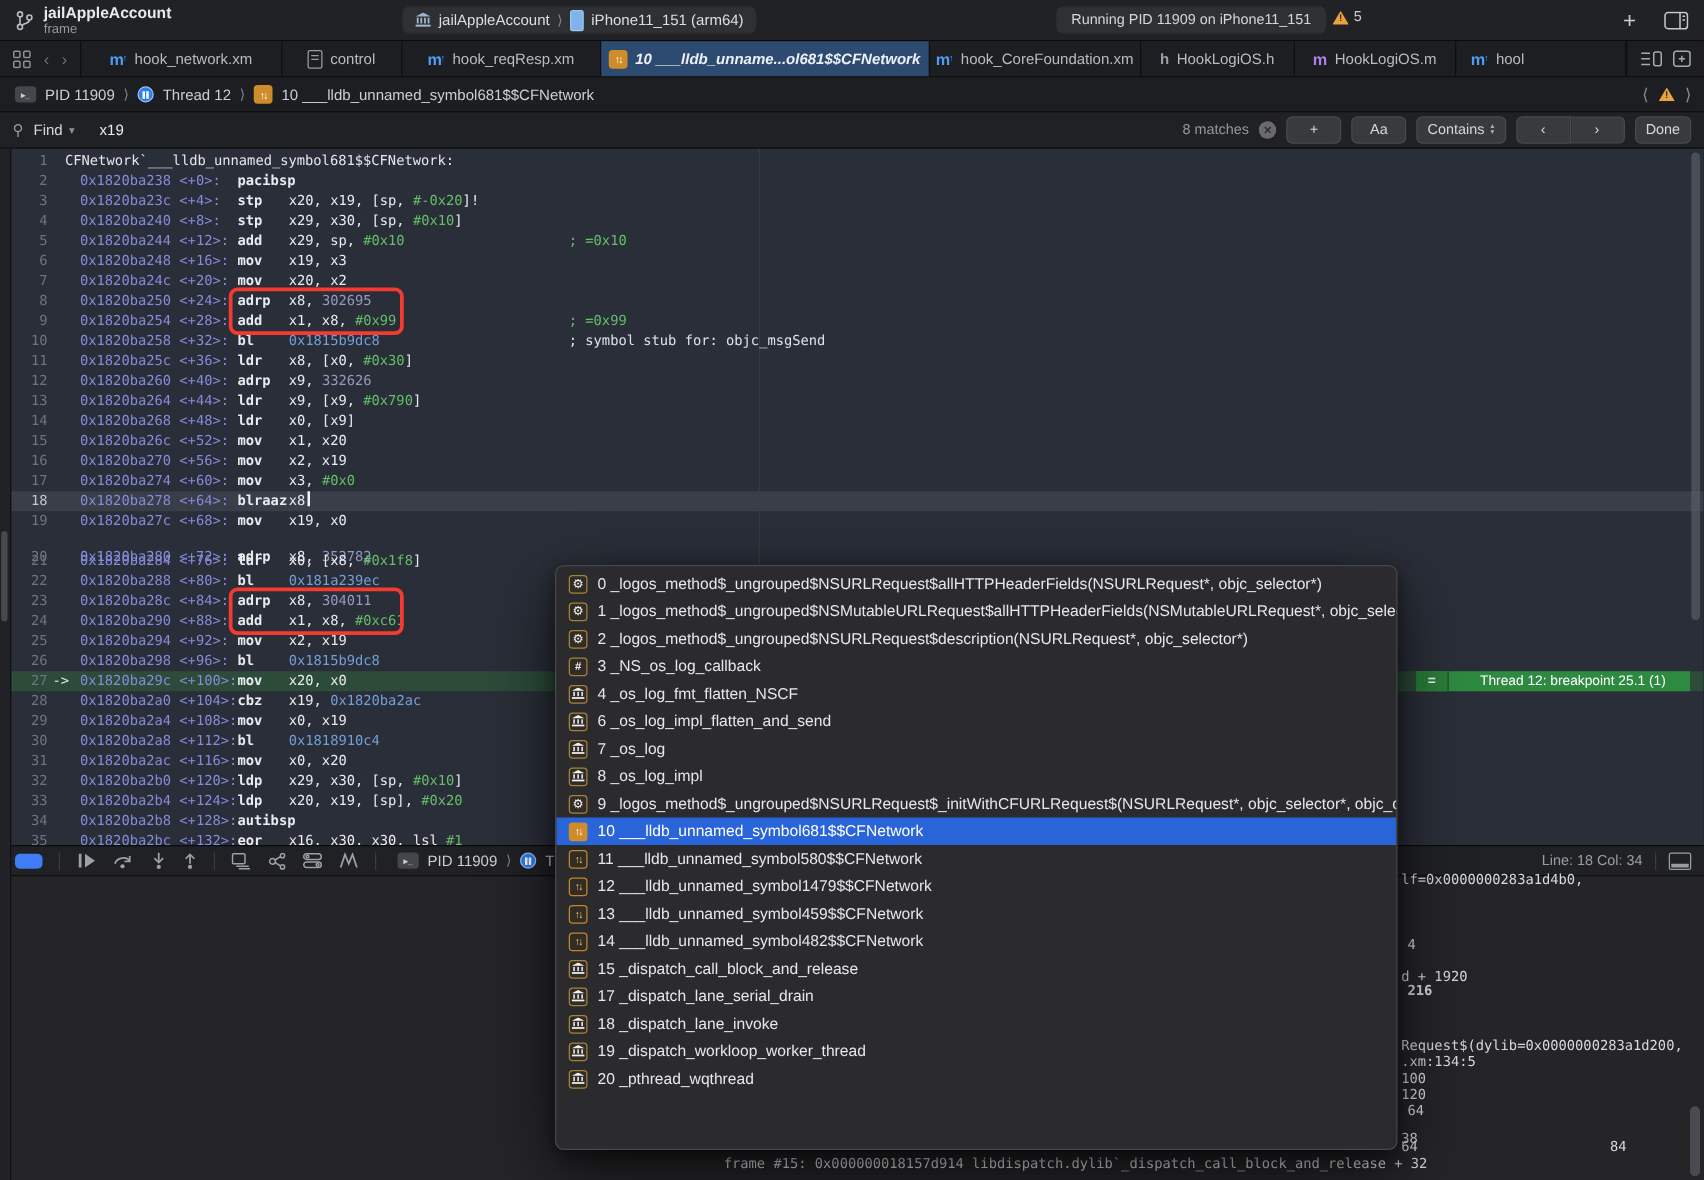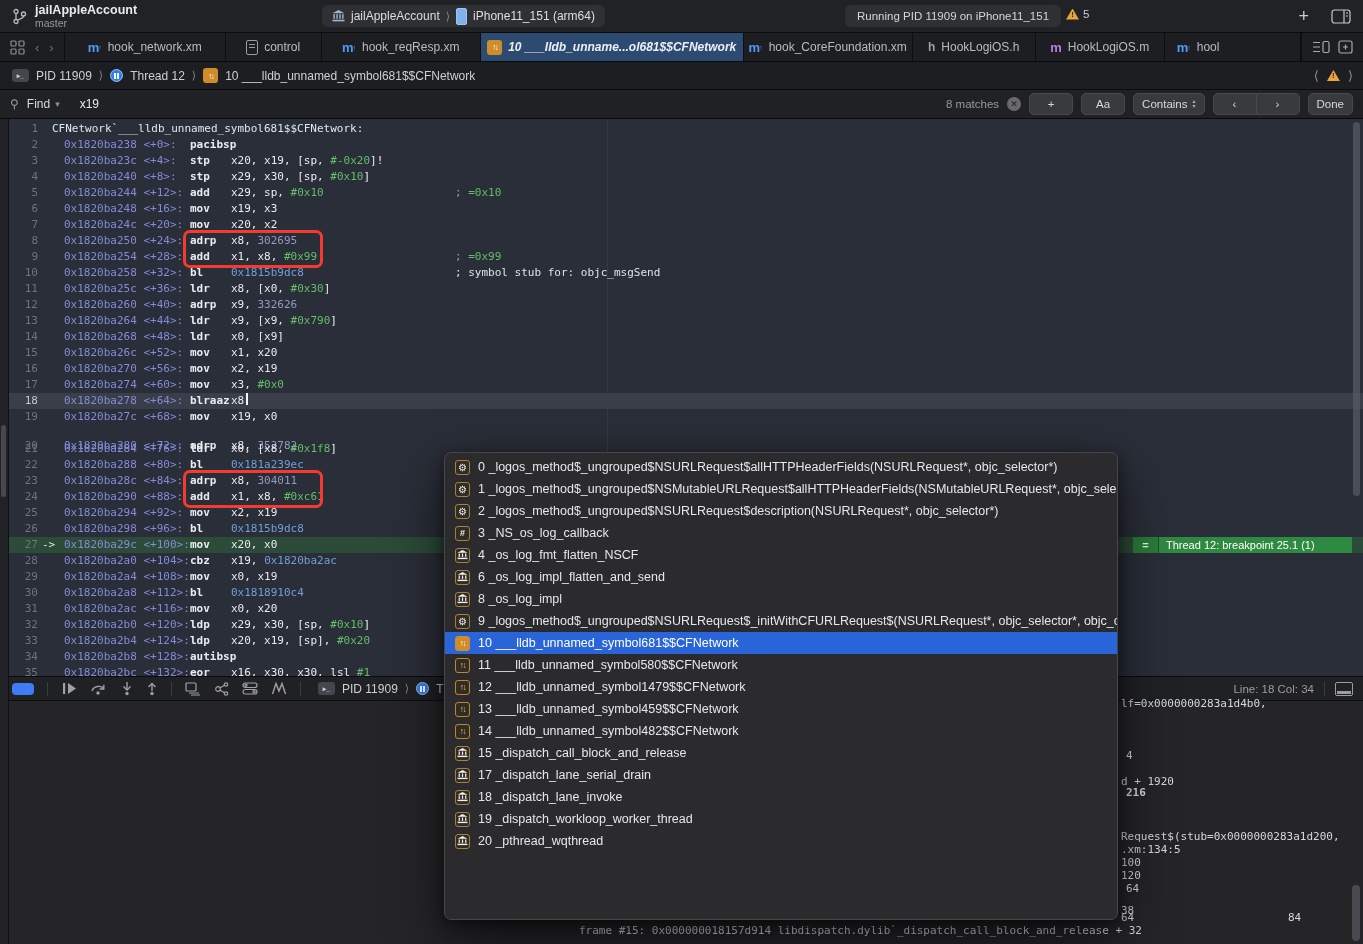"master" div.sub { text: master -> frame }
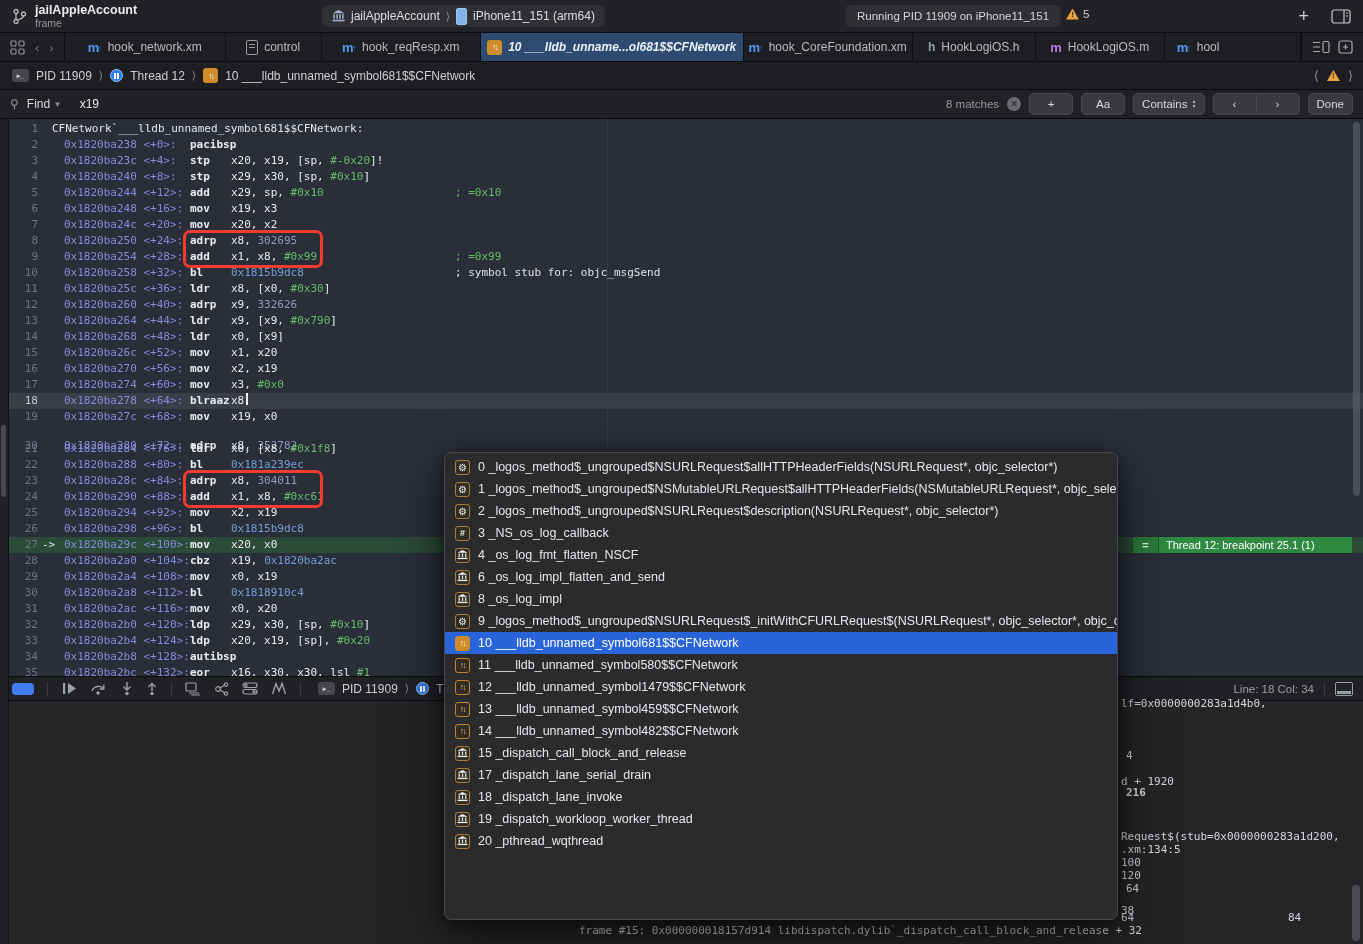"Thread 12: breakpoint 25.1 (1)" .anno .t { padding-left: 7px -> 25px }
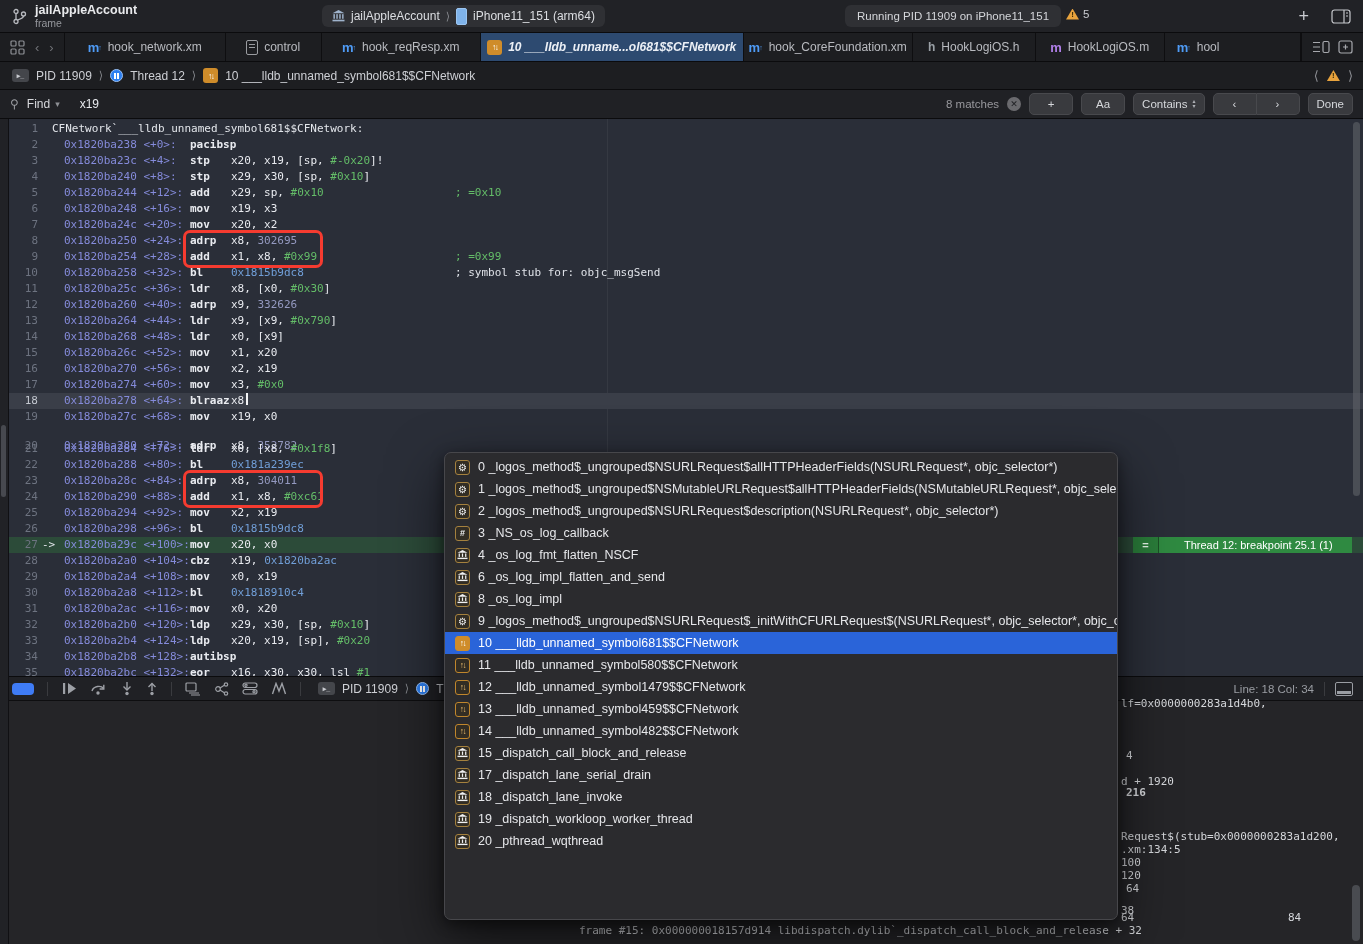"7 _os_log" div.prow { html: none -> <div> <span> <svg> <path></path> <rect></rect> <rect></rect> <rect></rect> <rect></rect> </svg> </span> <span>7 _os_log</span> </div> }
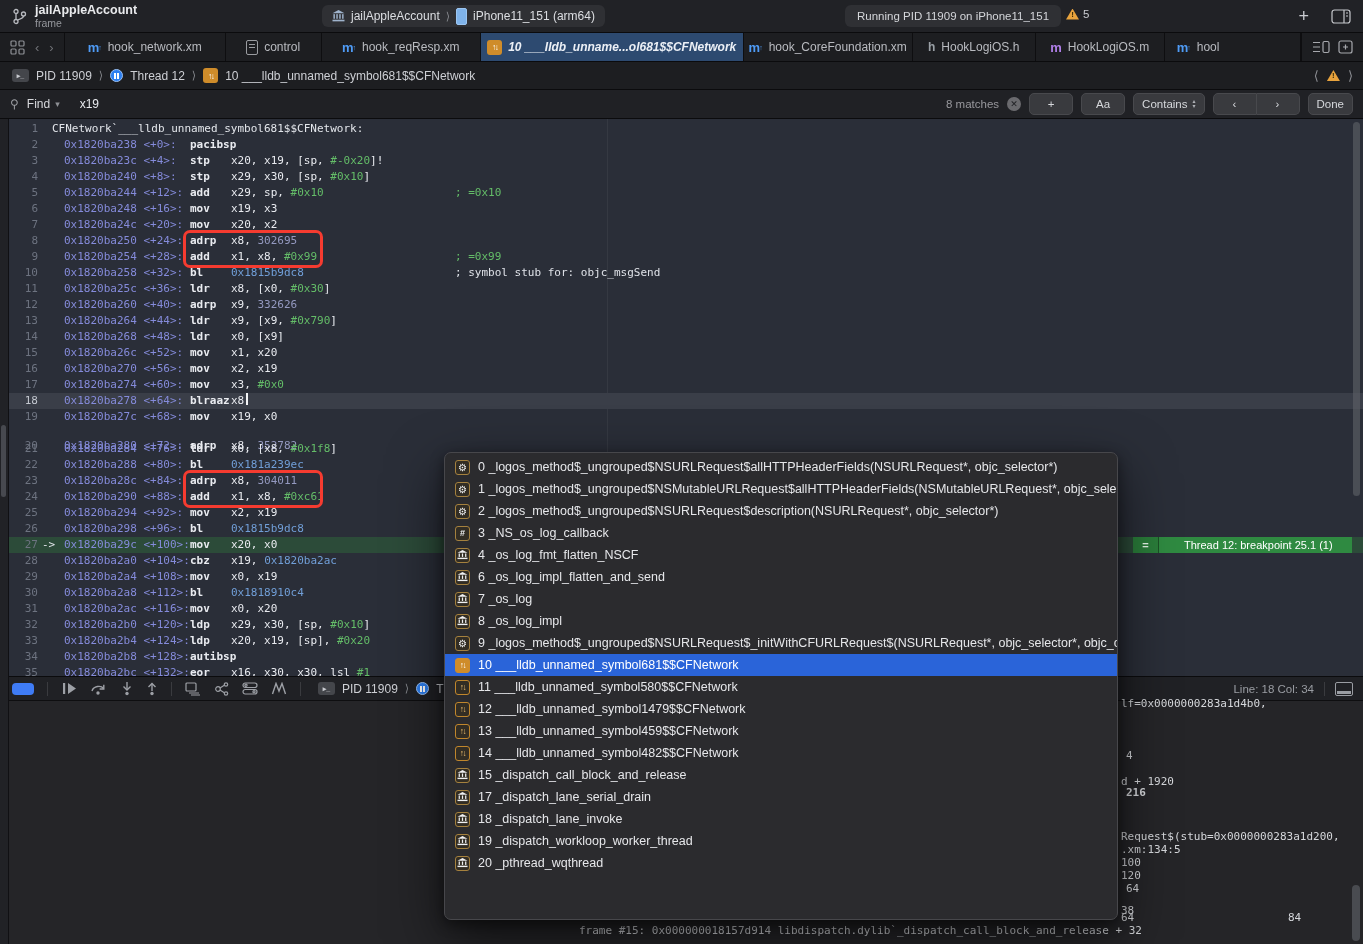"Request$(stub=0x0000000283a1d200," span.cfrag { text: stub -> dylib }
